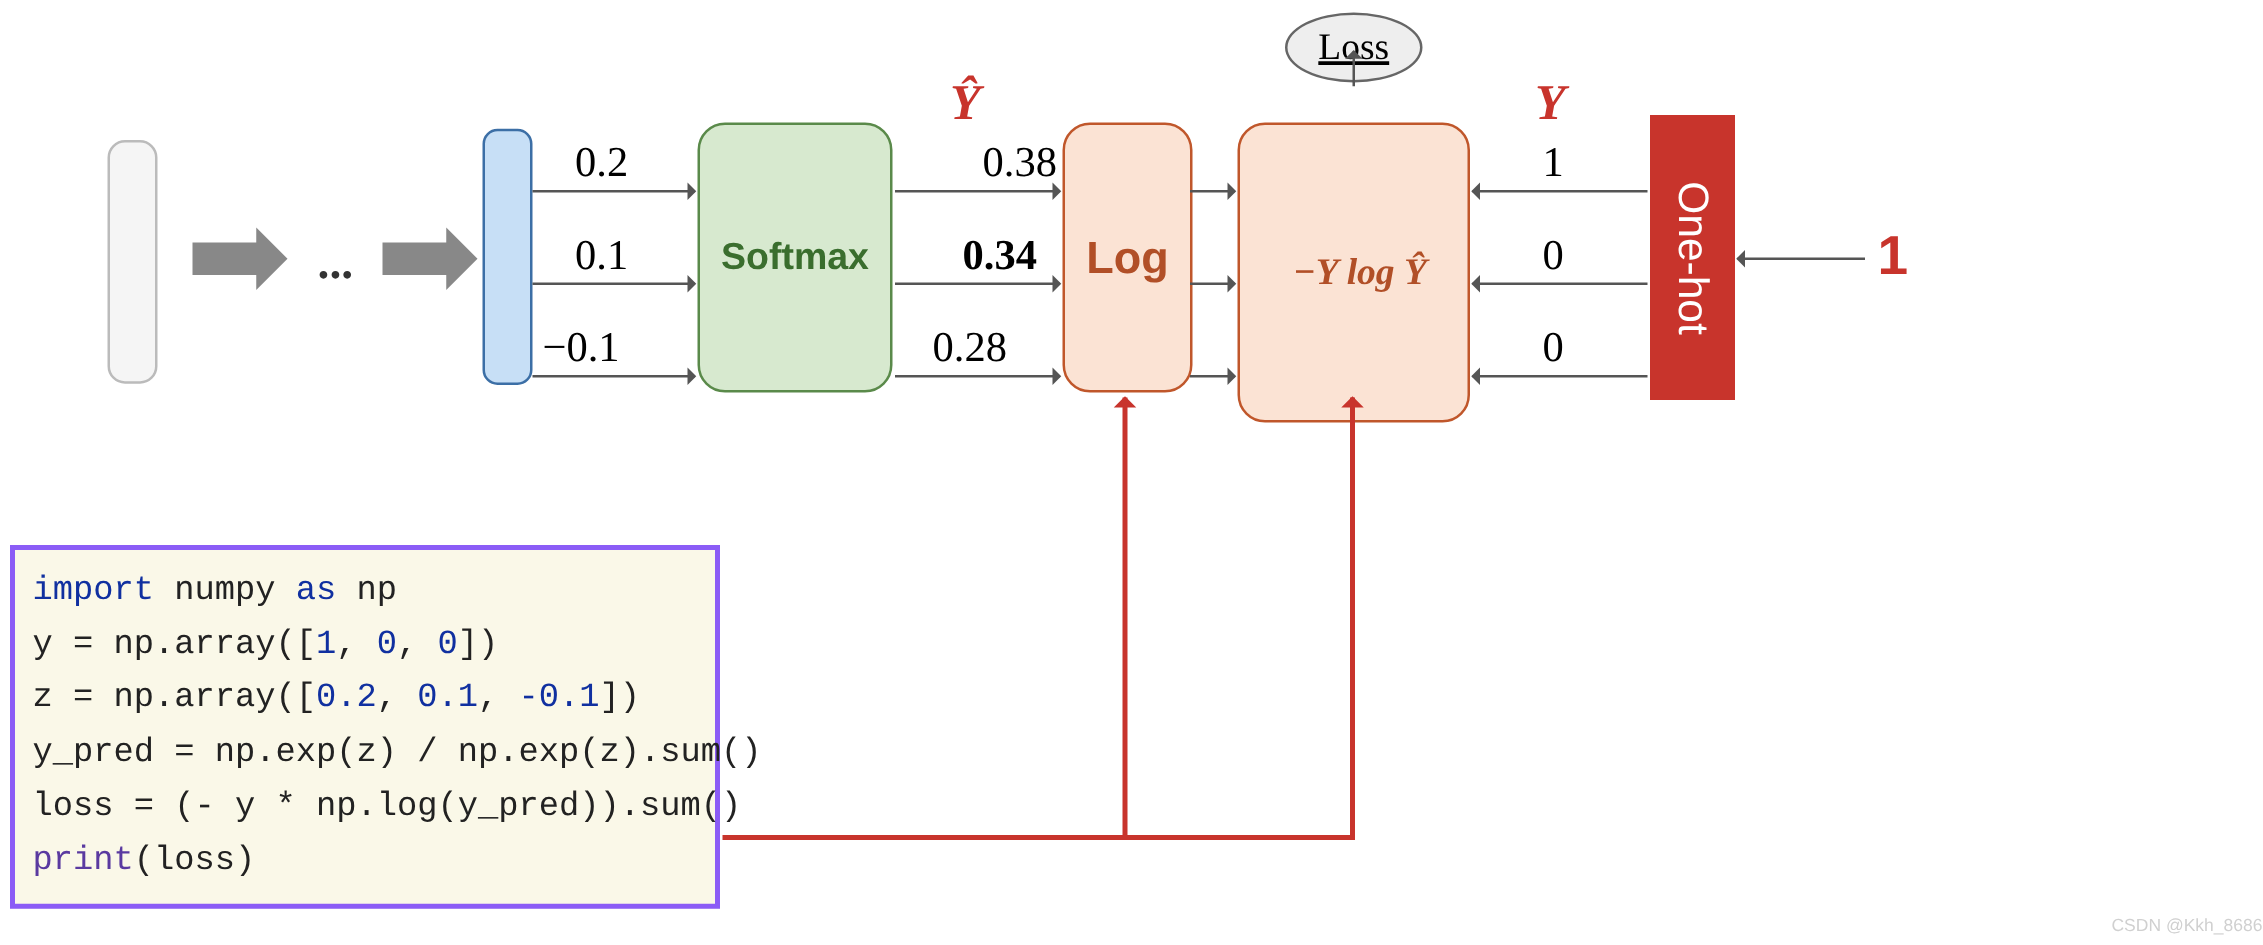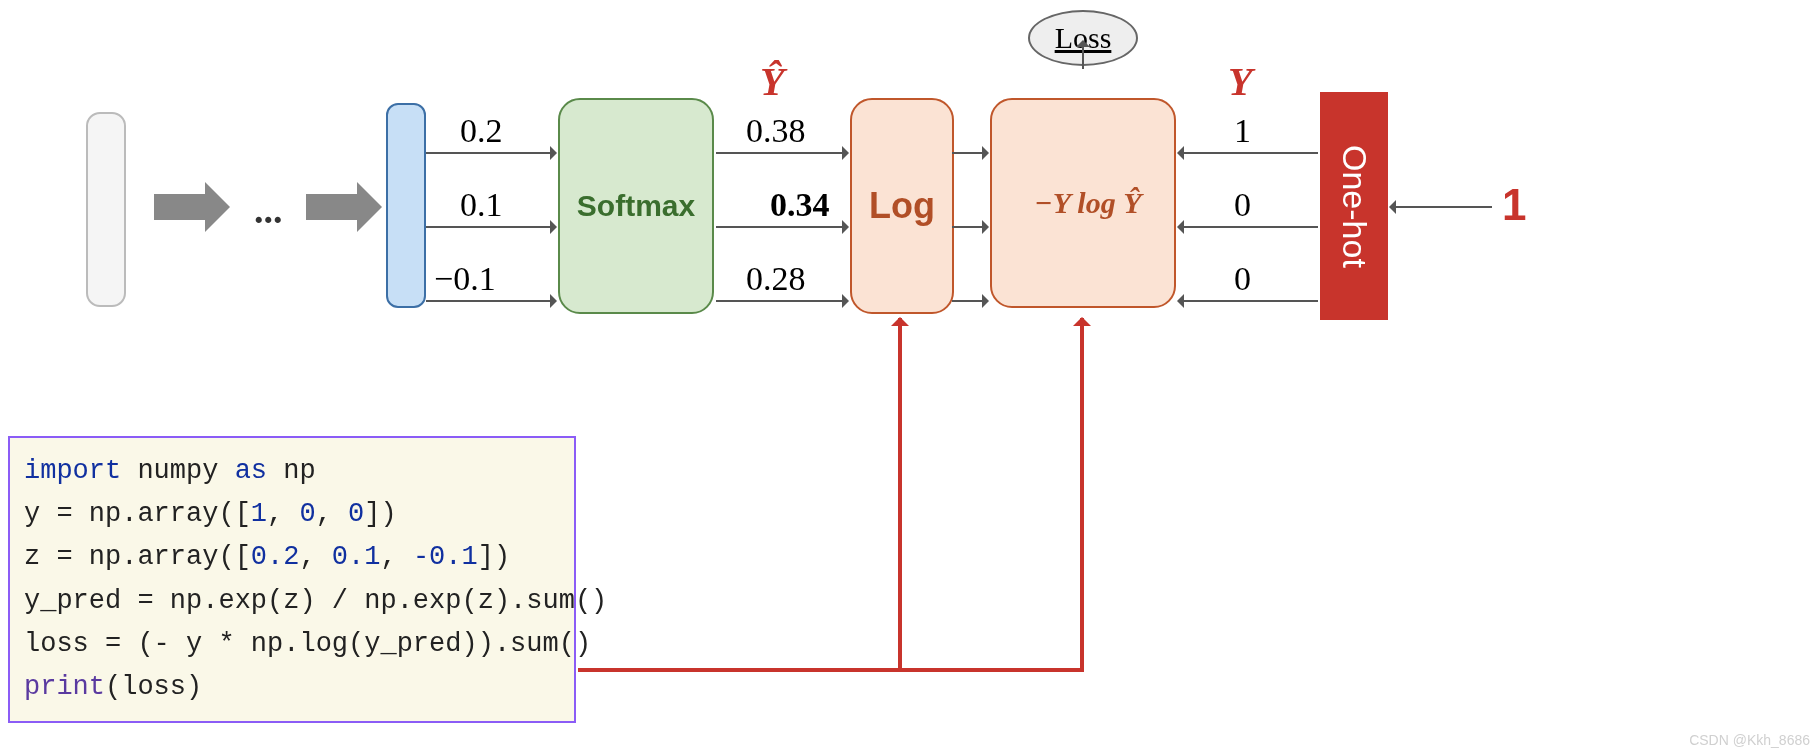"0.38" div.val-label { left: 746px -> 786px }
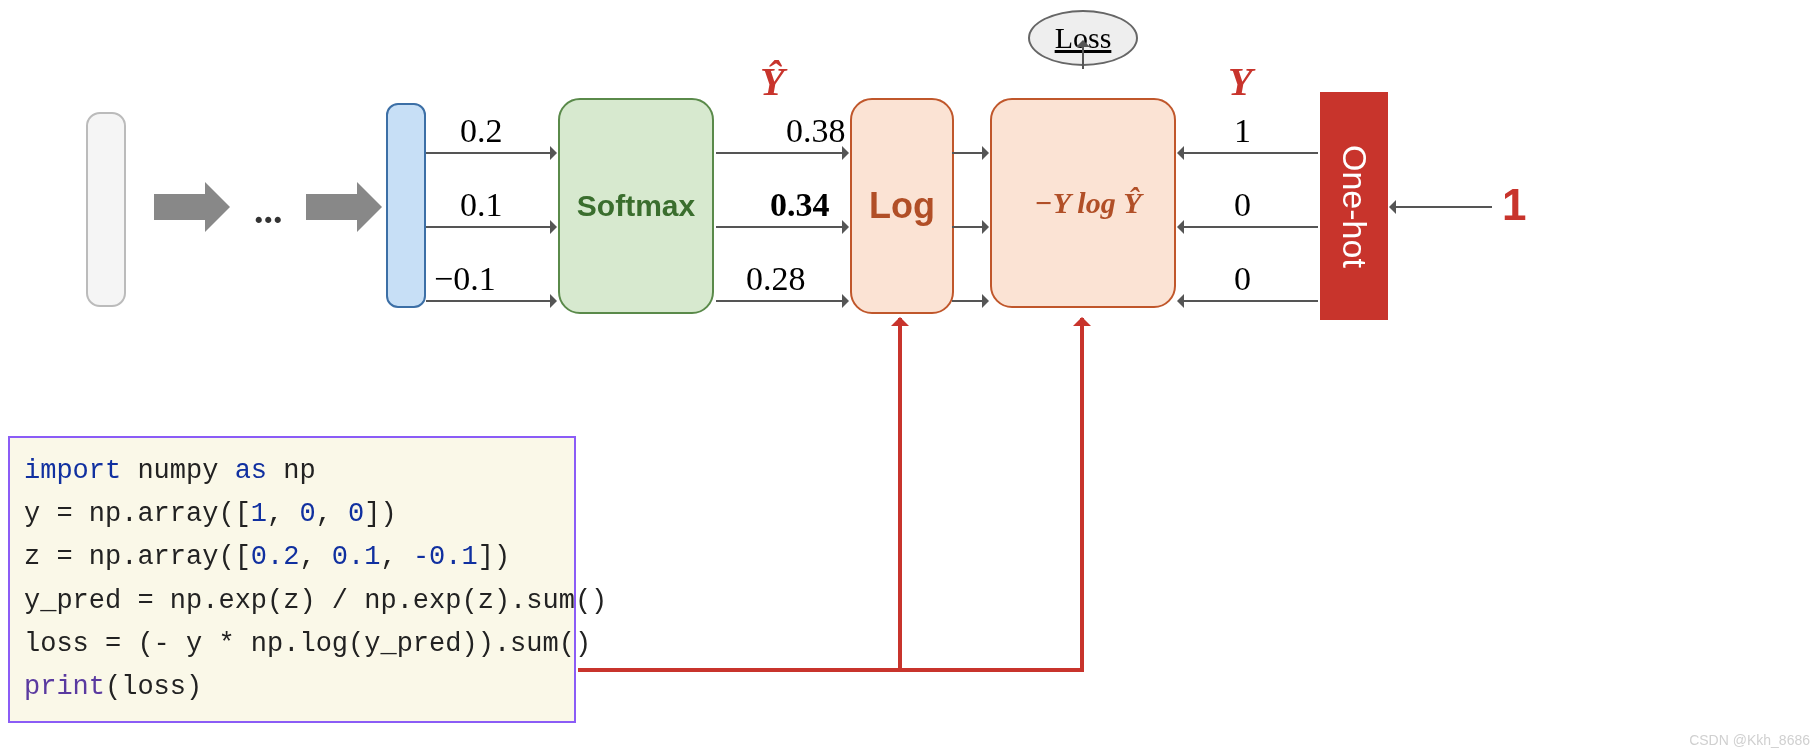"−Y log Ŷ" .sum-block { height: 210px -> 240px }
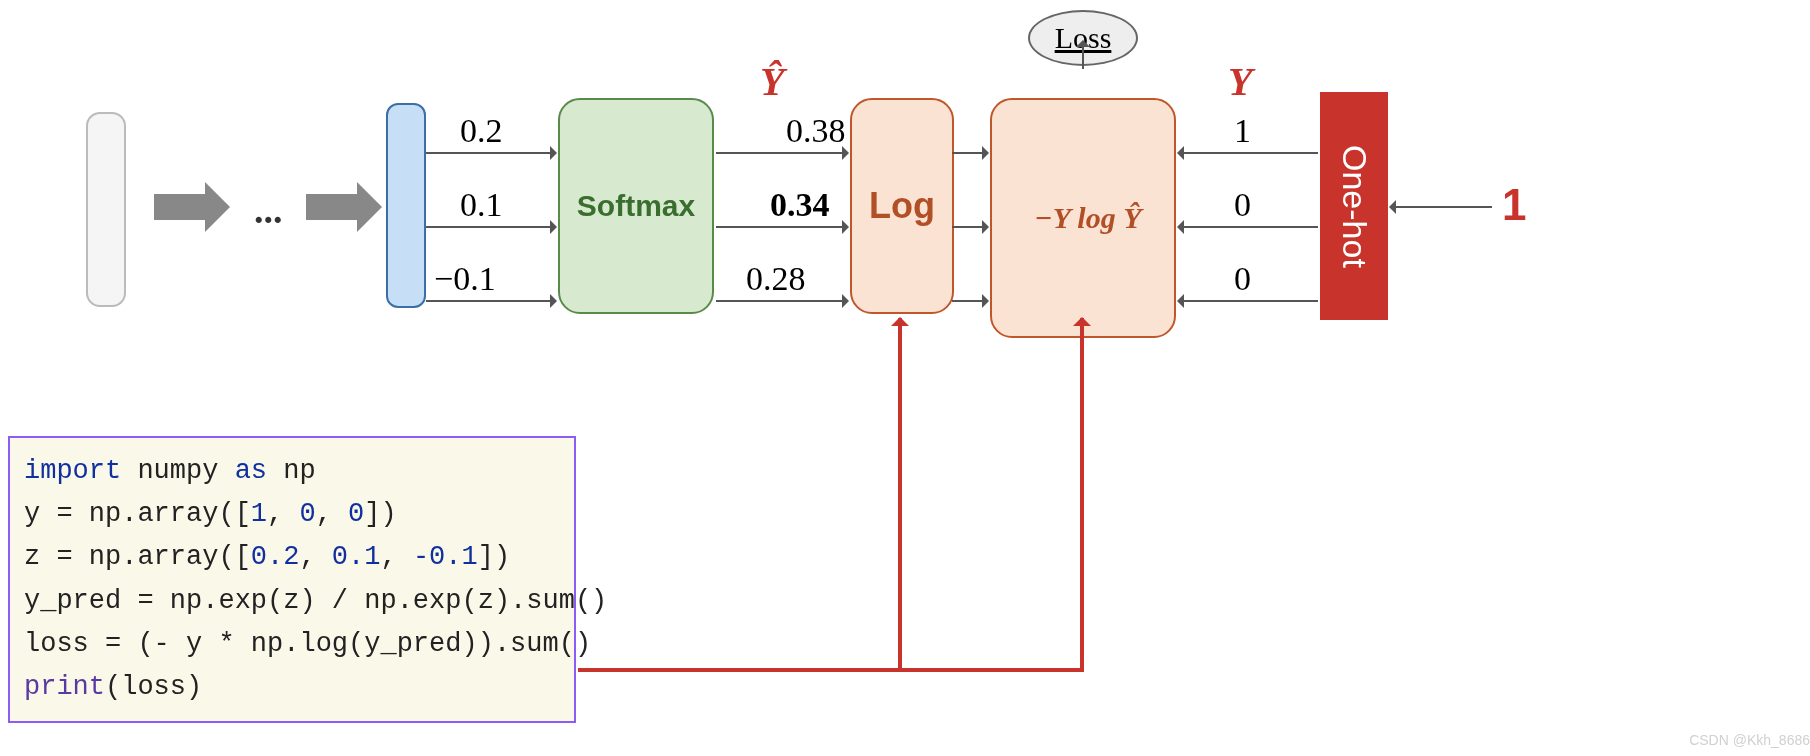"import numpy as np y" .code-box { border: 2px solid #8b5cf6 -> 4px solid #8b5cf6 }
